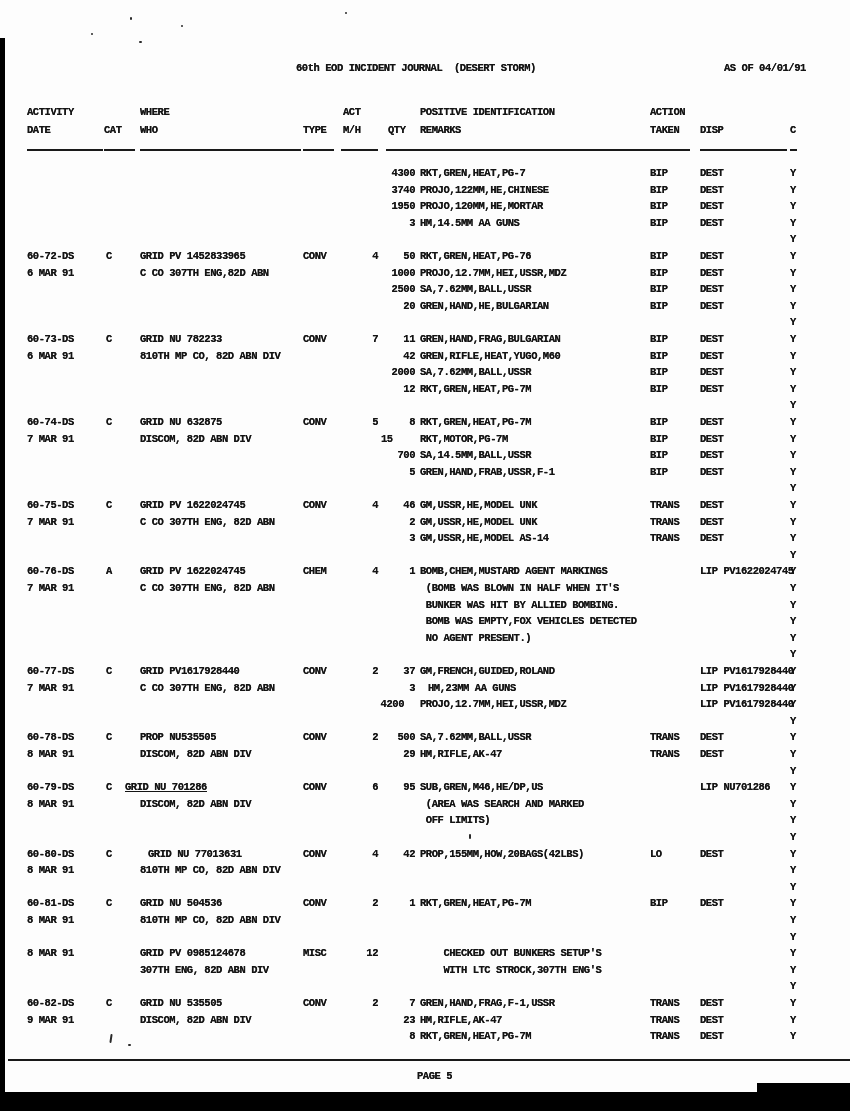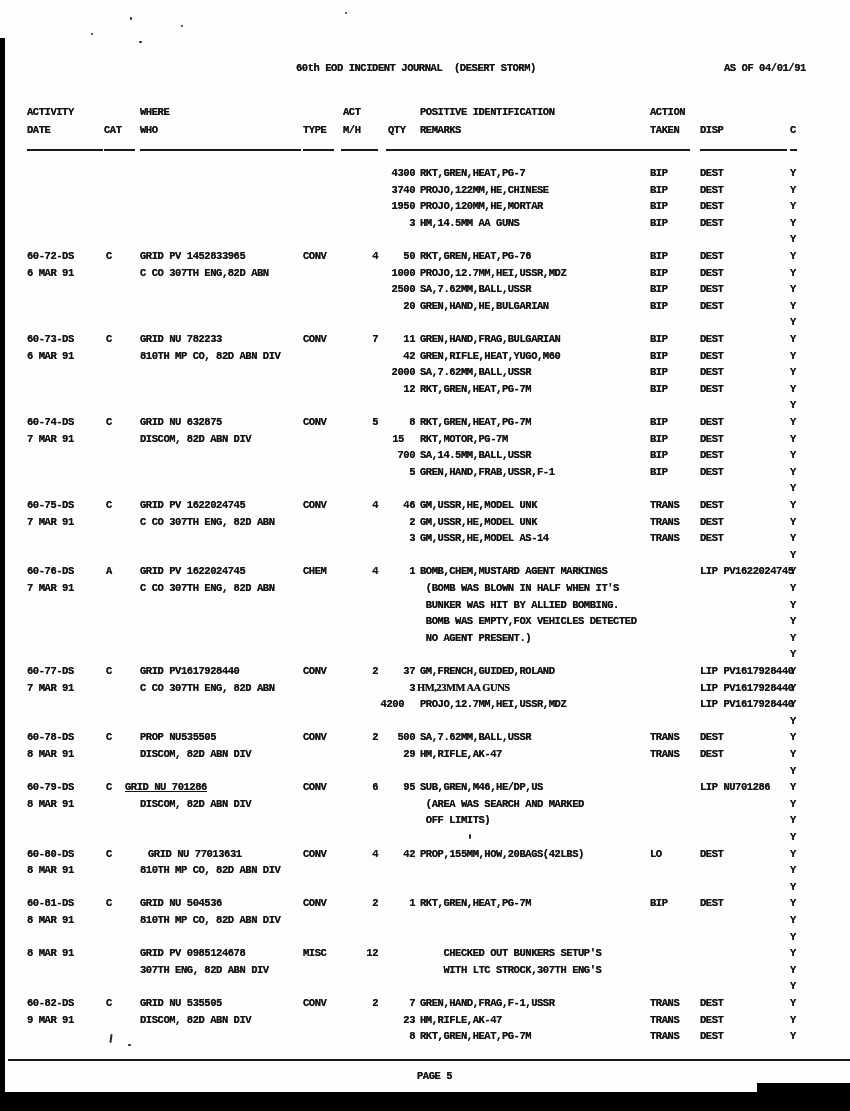"15" span.cell { text-align: center -> left }
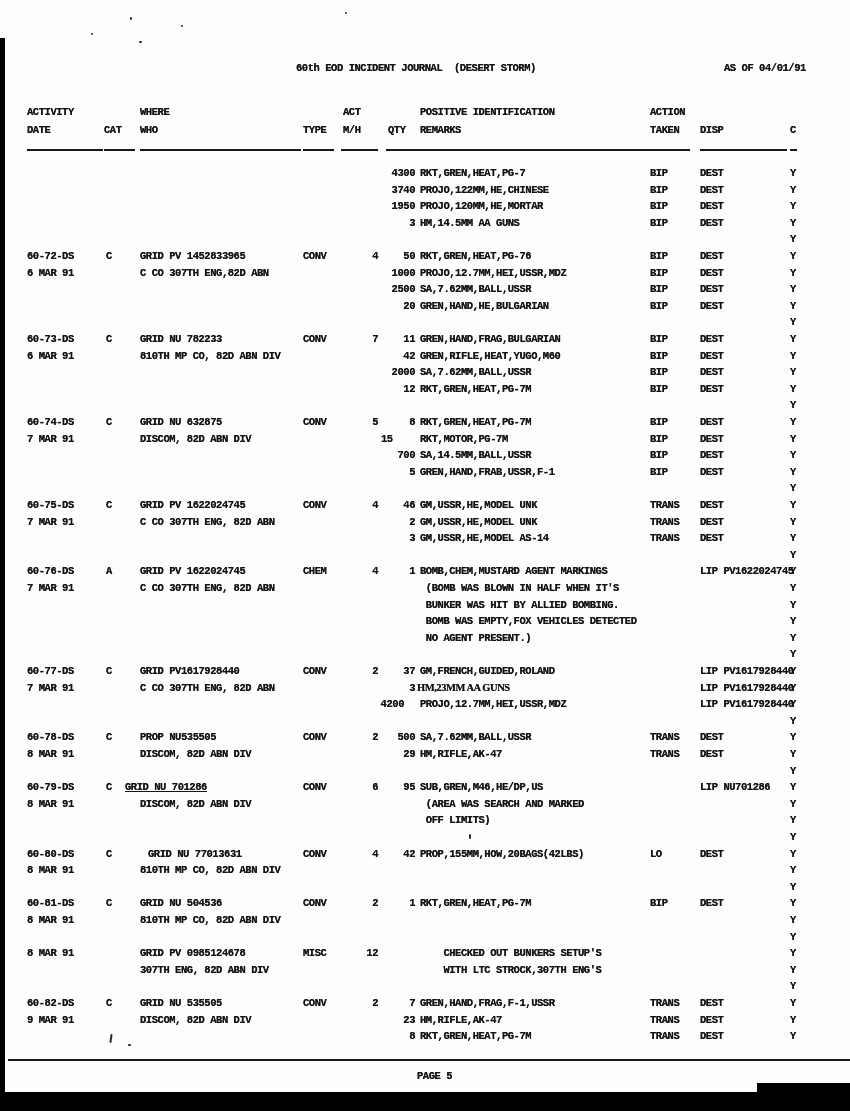"HM,23MM AA GUNS" span.cell { font-family: Liberation Serif, serif -> none; left: 417px -> 428px }
